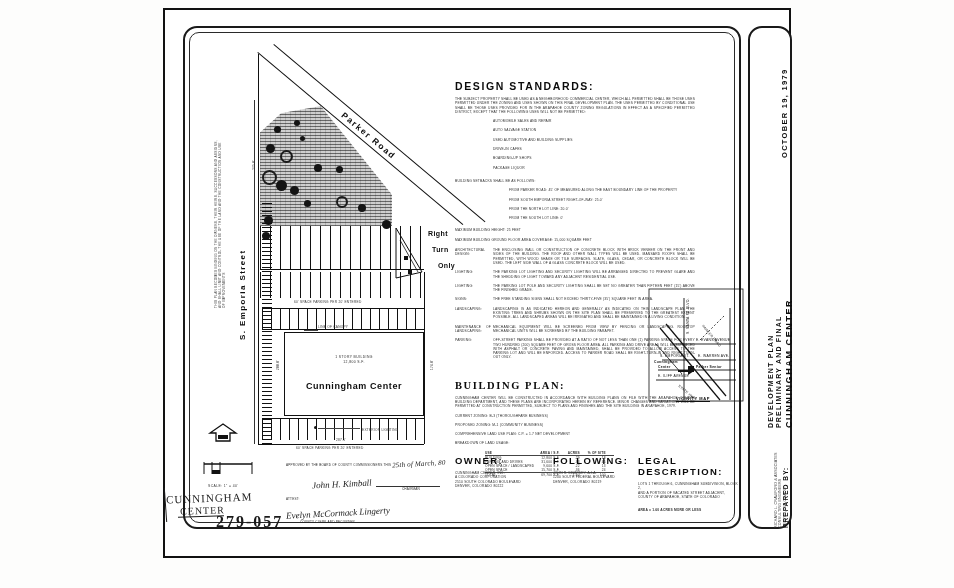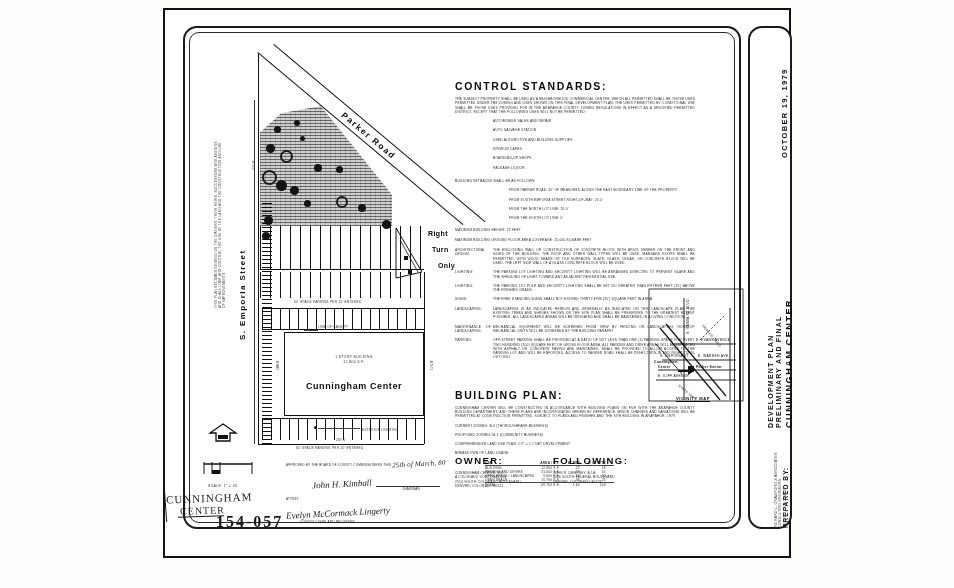"CONTROL STANDARDS:" div.sec-head { text: CONTROL -> DESIGN }
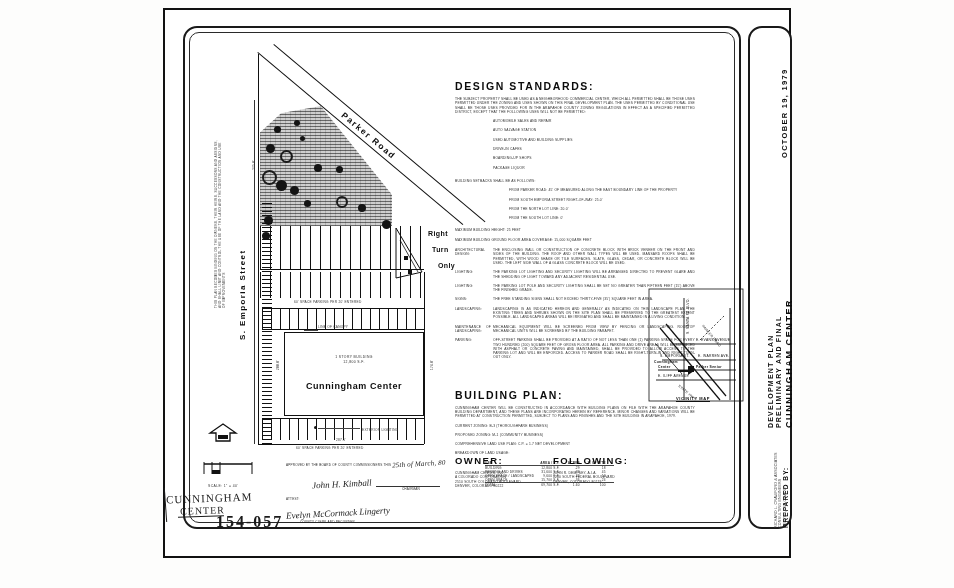"BUILDING PLAN:" div.sec-head { font-family: none -> Liberation Serif, serif; margin-top: 29px -> 20px }
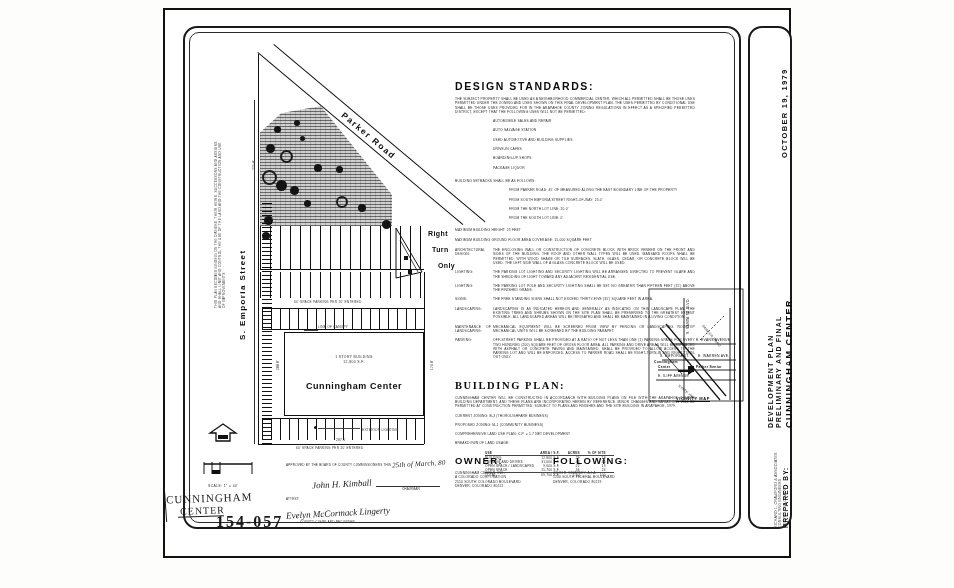"LEGAL DESCRIPTION:" div.blk { html: none -> <div> <div>LEGAL DESCRIPTION:</div> <p>LOTS 1 THROUGH 6, CUNNINGHAM SUBDIVISION, BLOCK 2,</p> <p>AND A PORTION OF VACATED STREET ADJACENT,</p> <p>COUNTY OF ARAPAHOE, STATE OF COLORADO</p> <p>AREA = 1.60 ACRES MORE OR LESS</p> </div> }
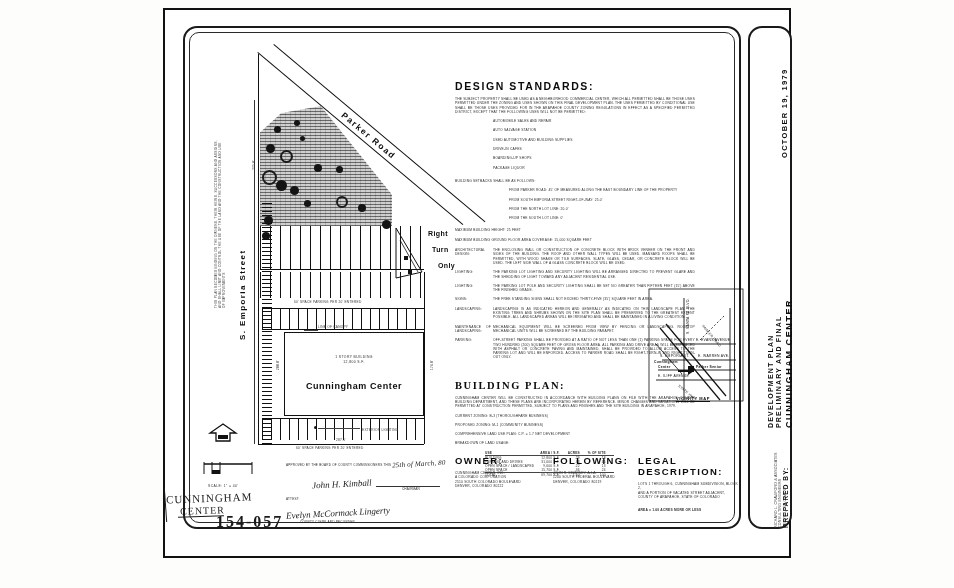"154-057" div.hand { text: 154-057 -> 279-057 }
